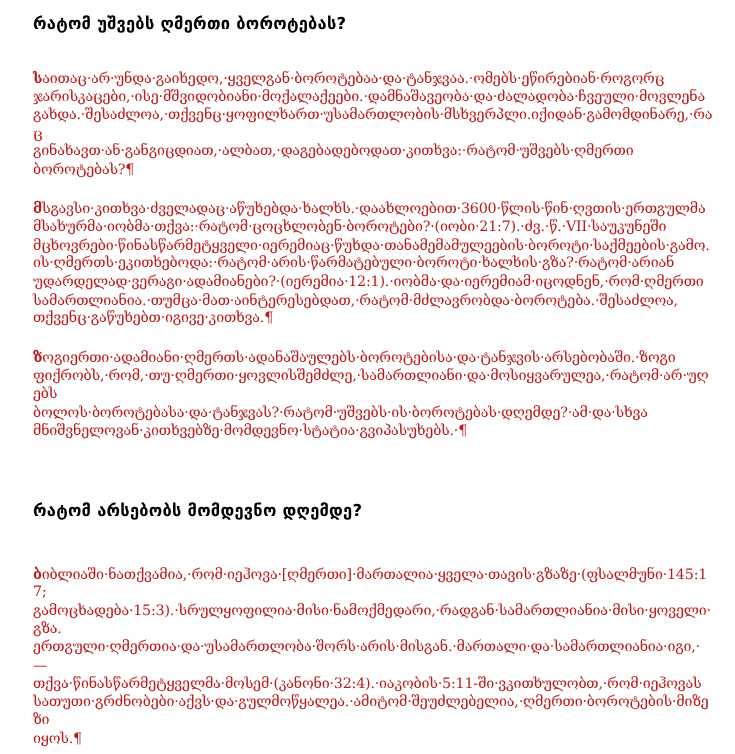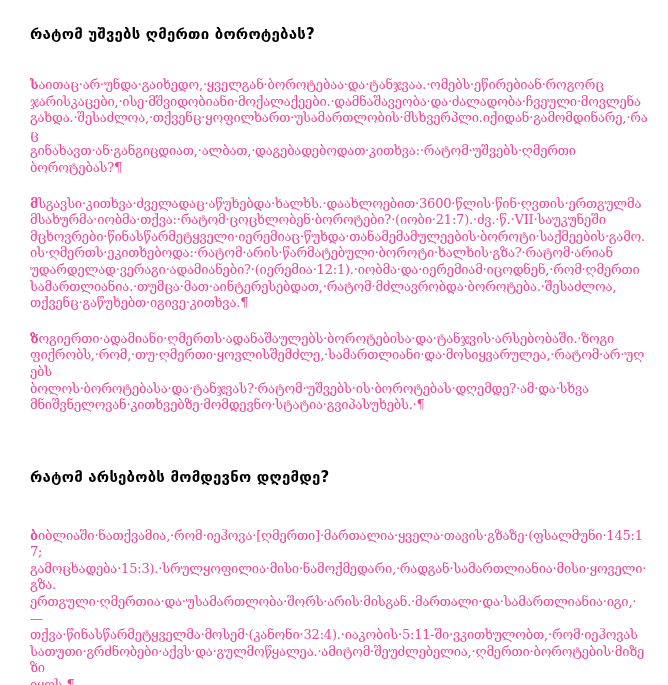"რატომ უშვებს ღმერთი ბოროტებას?" .page { padding: 25px 20px 0 30px -> 12px 20px 0 30px }
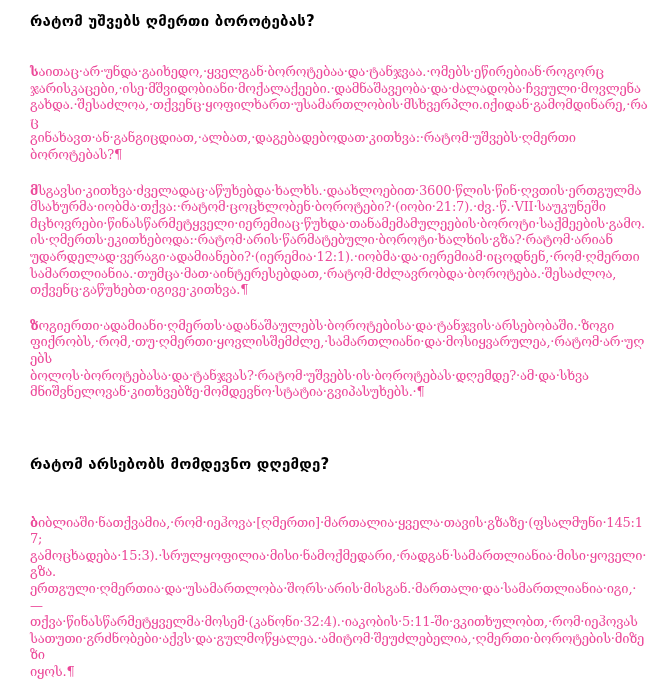"საითაც·არ·უნდა·გაიხედო,·ყველგან·ბოროტება" p.body-para { color: #ec4899 -> #b91c1c }
